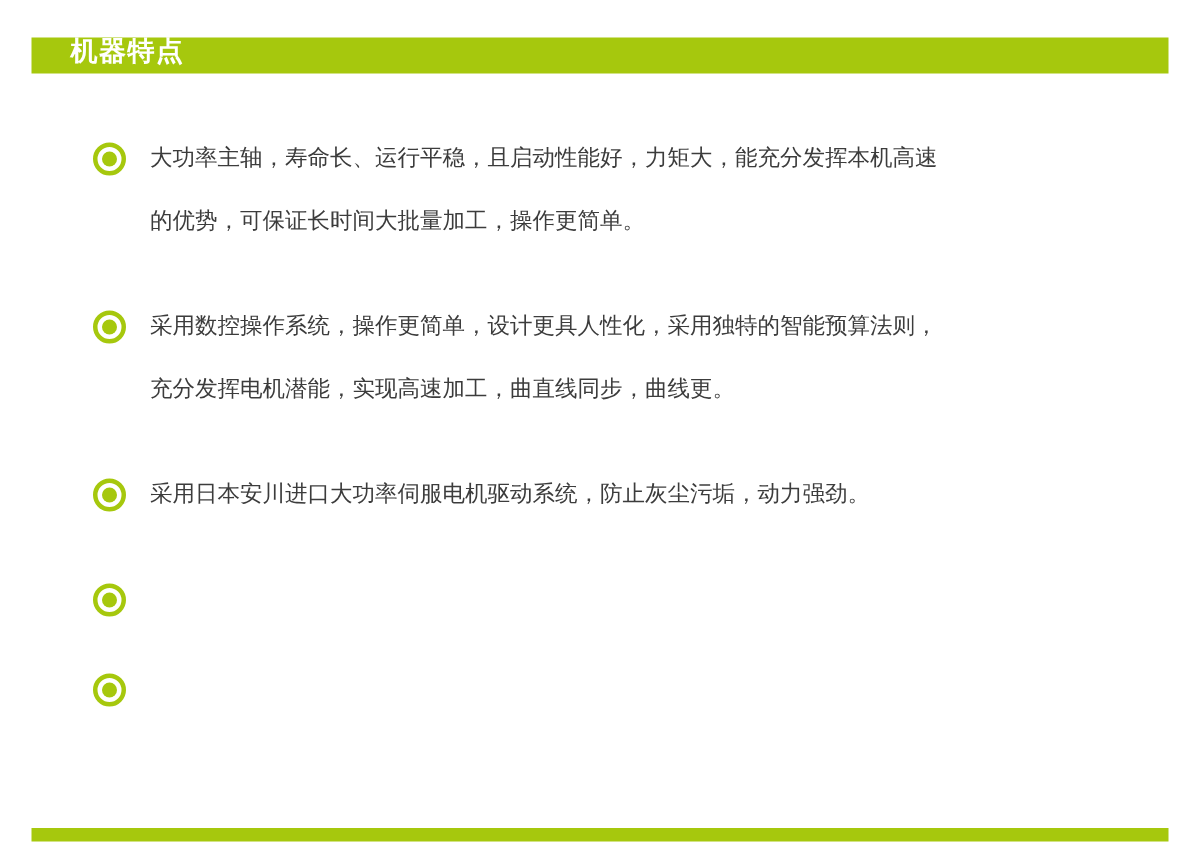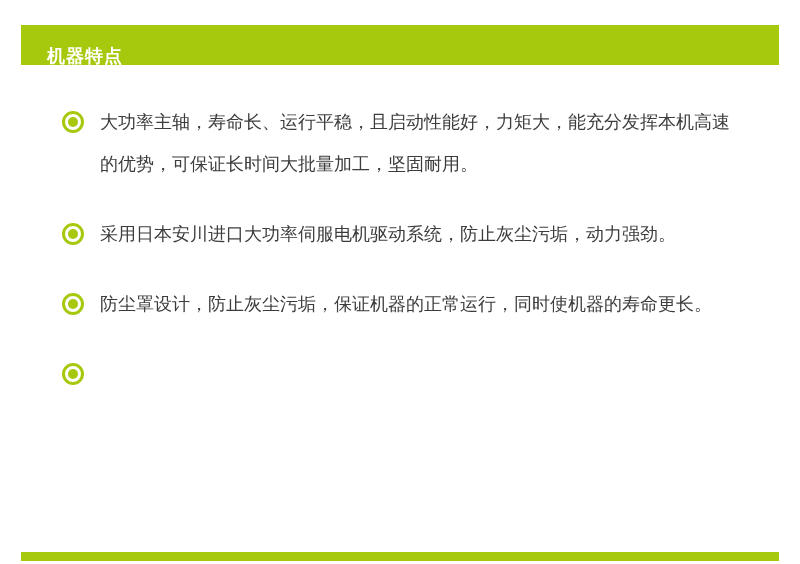"机器特点" .section-header { align-items: flex-end -> flex-start; height: 40px -> 24px }
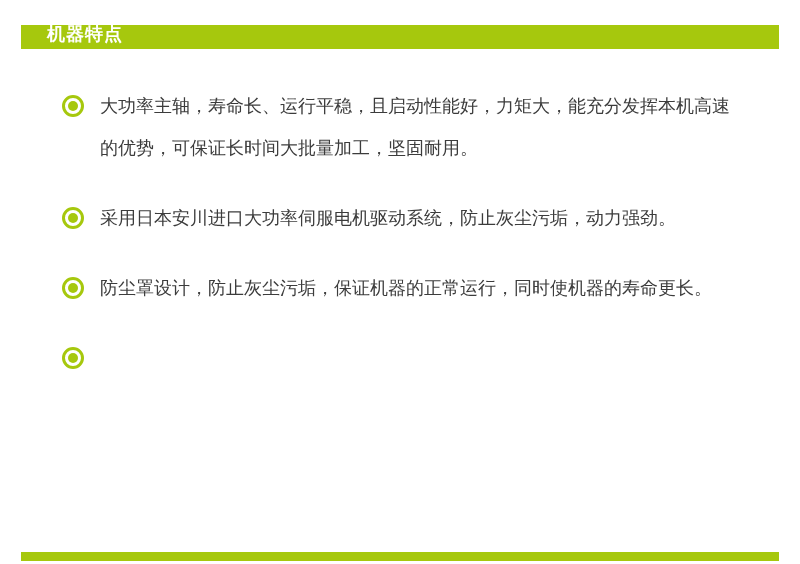"大功率主轴，寿命长、运行平稳，且启动性能好，力矩大，能充分发挥本机高速" .feature-text { font-size: 18px -> 15px }
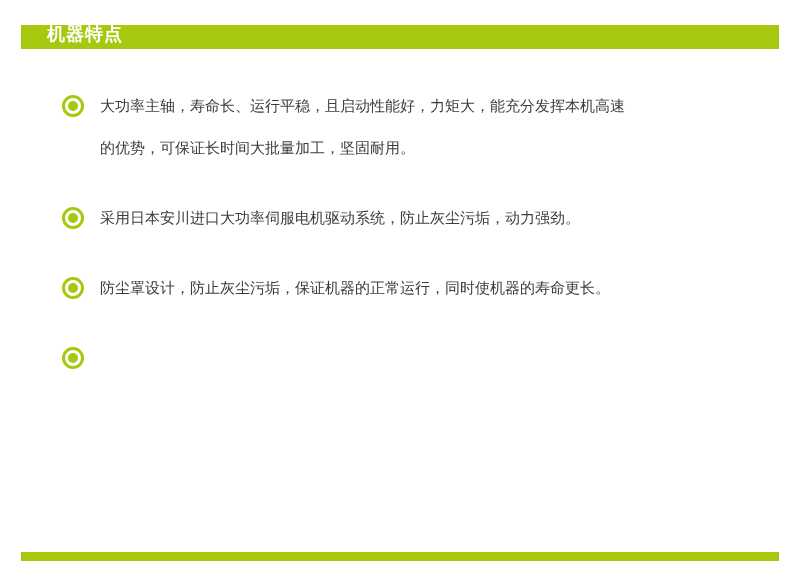"的优势，可保证长时间大批量加工，坚固耐用。" div.feature-line { text: 坚固耐用 -> 操作更简单 }
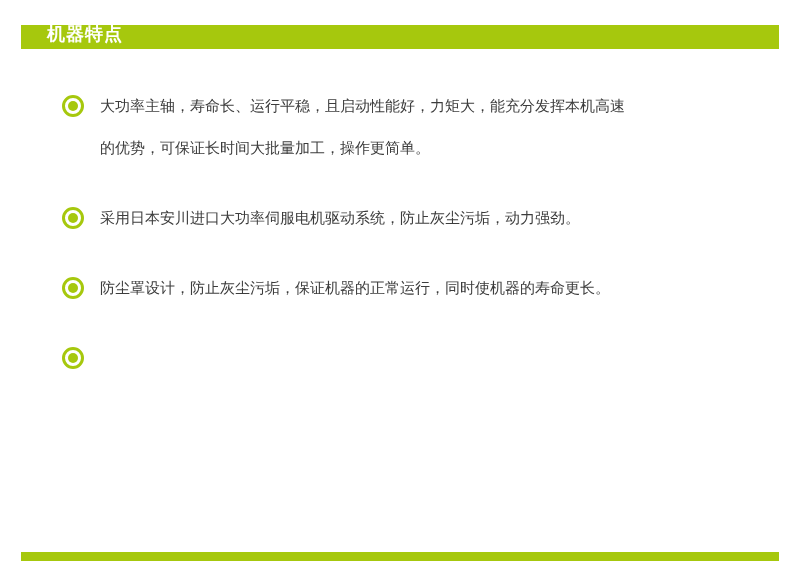"采用数控操作系统，操作更简单，设计更具人性化，采用独特的智能预算法则，" div.feature-item { html: none -> <div> <span> <span></span> </span> <div> <div>采用数控操作系统，操作更简单，设计更具人性化，采用独特的智能预算法则，</div> <div>充分发挥电机潜能，实现高速加工，曲直线同步，曲线更。</div> </div> </div> }
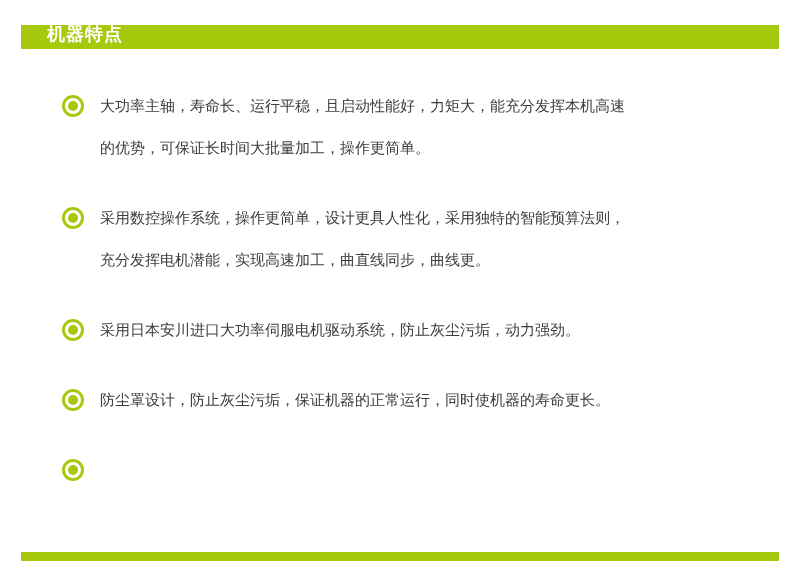"防尘罩设计，防止灰尘污垢，保证机器的正常运行，同时使机器的寿命更长。" div.feature-text { html: <div> <div>防尘罩设计，防止灰尘污垢，保证机器的正常运行，同时使机器的寿命更长。</div> </div> -> none }
